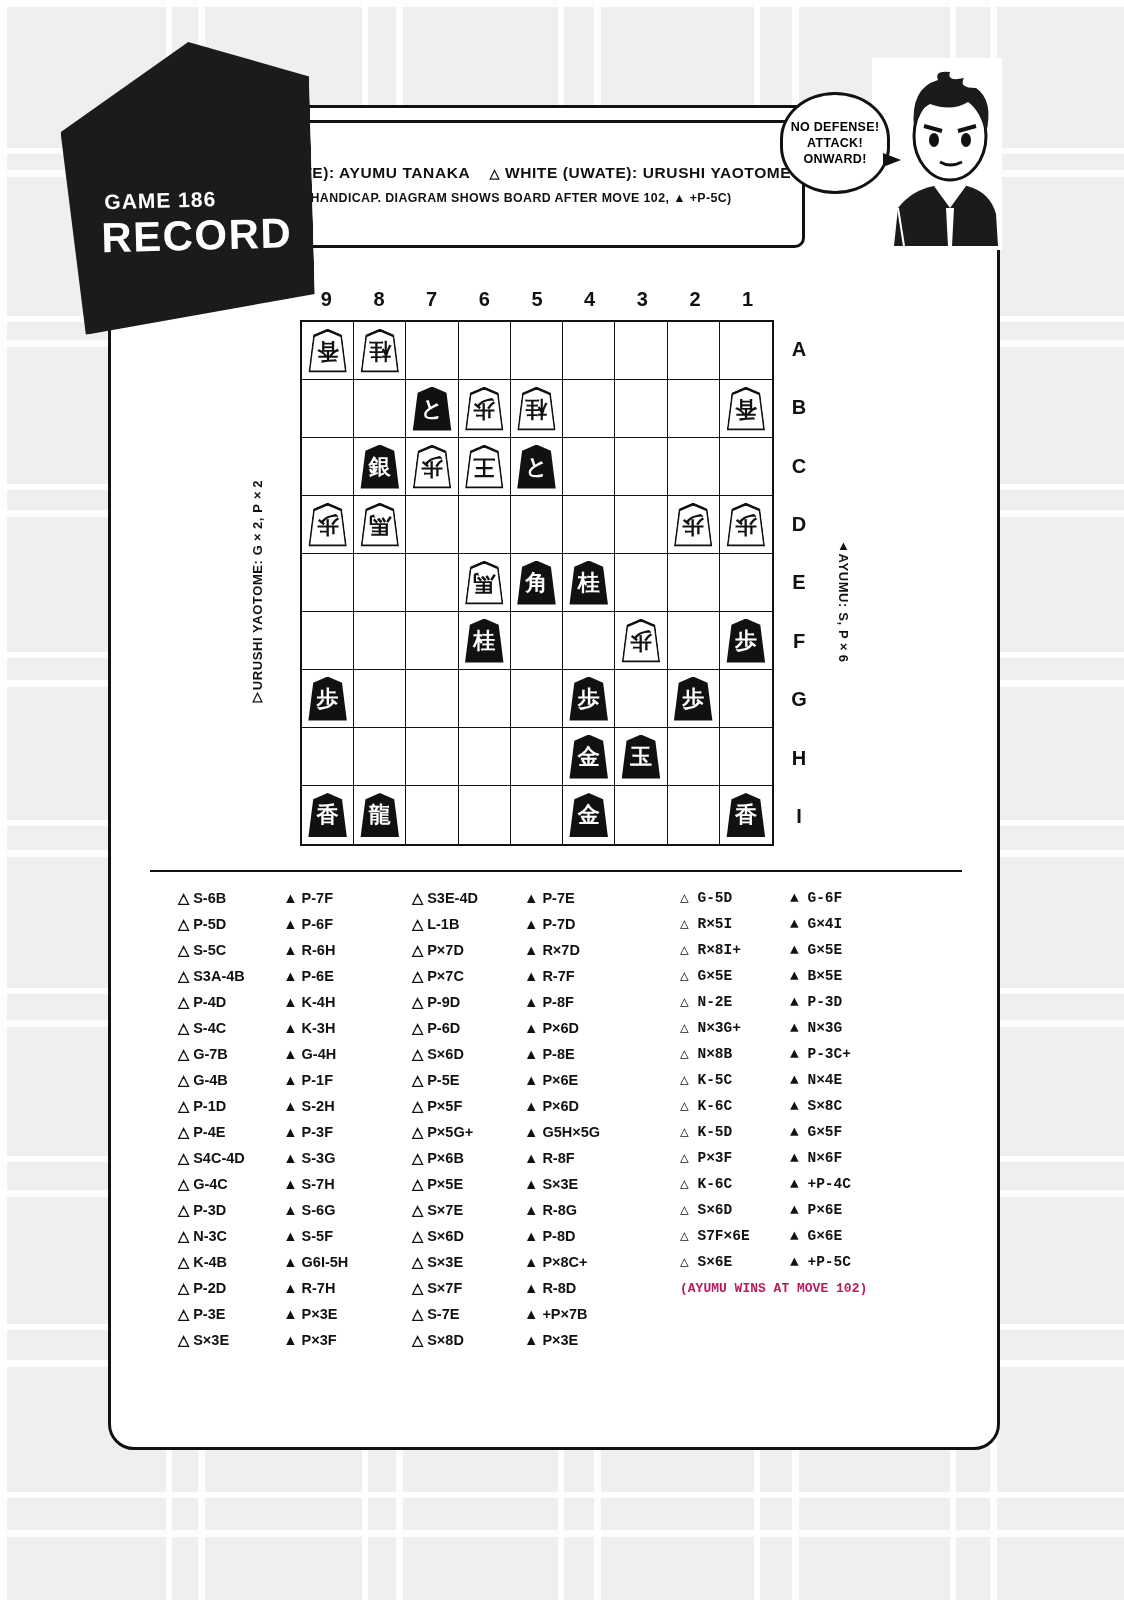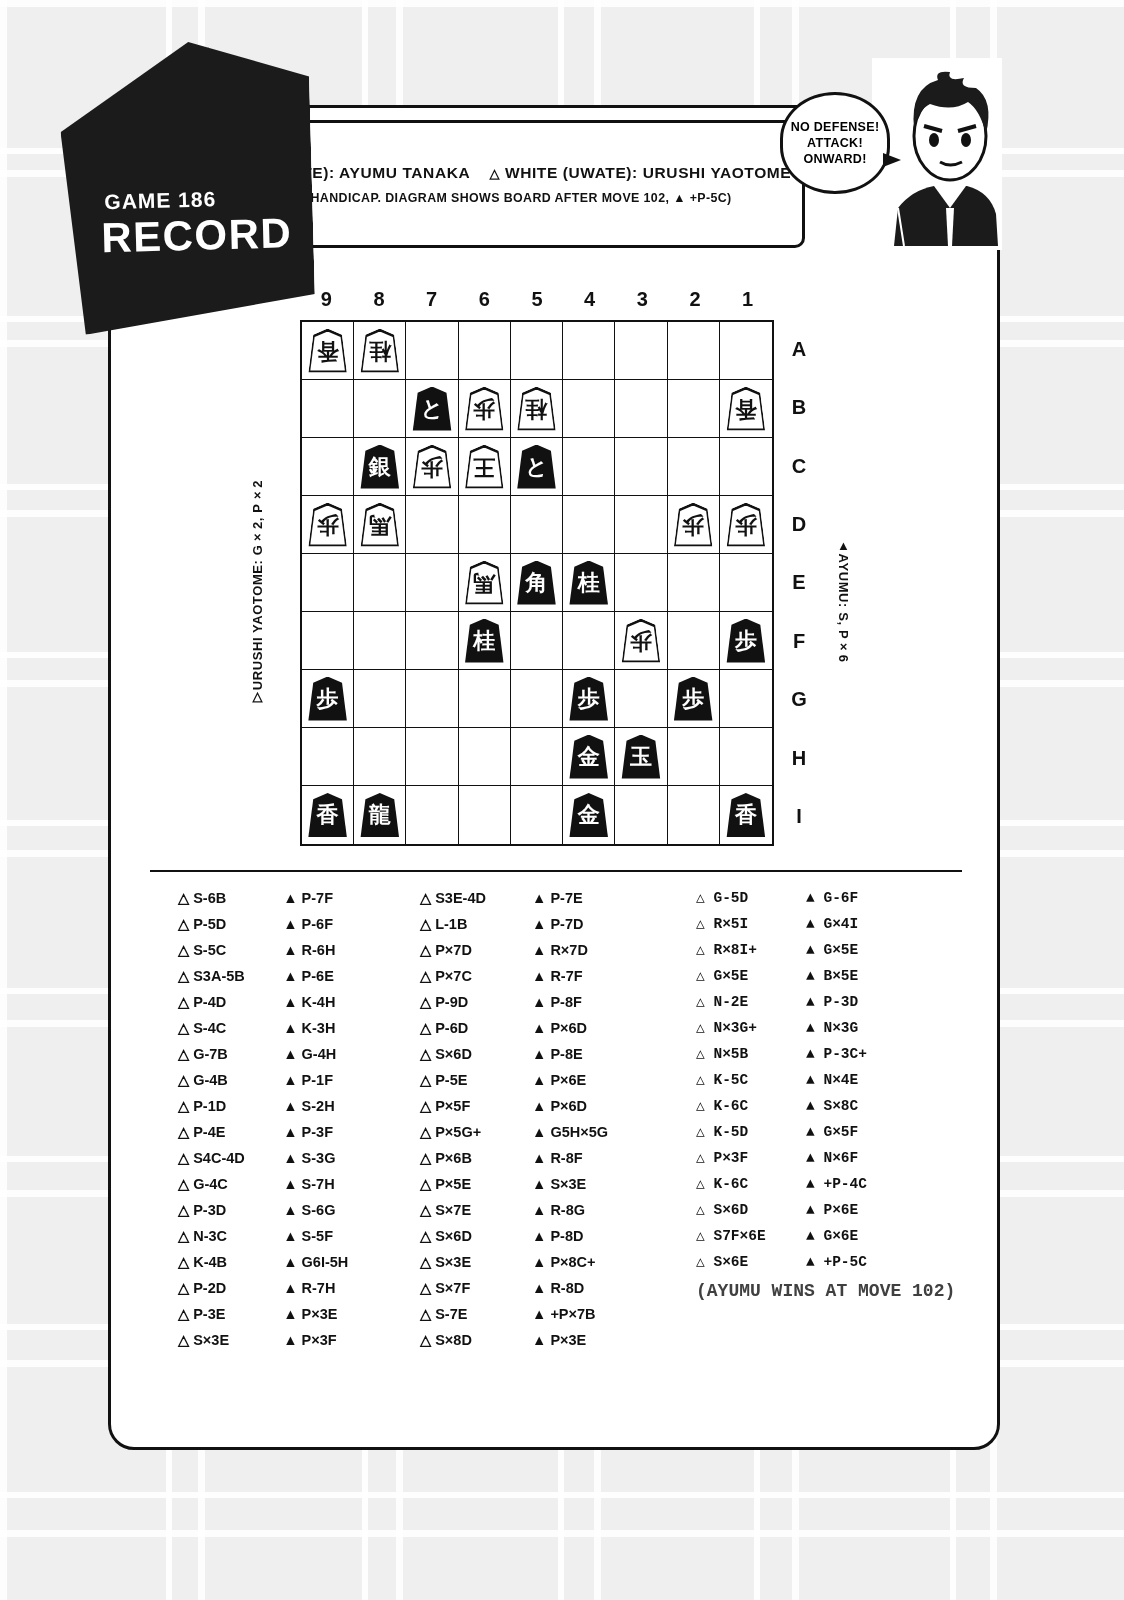"△ S-6B" .moves { gap: 8px -> 0px }
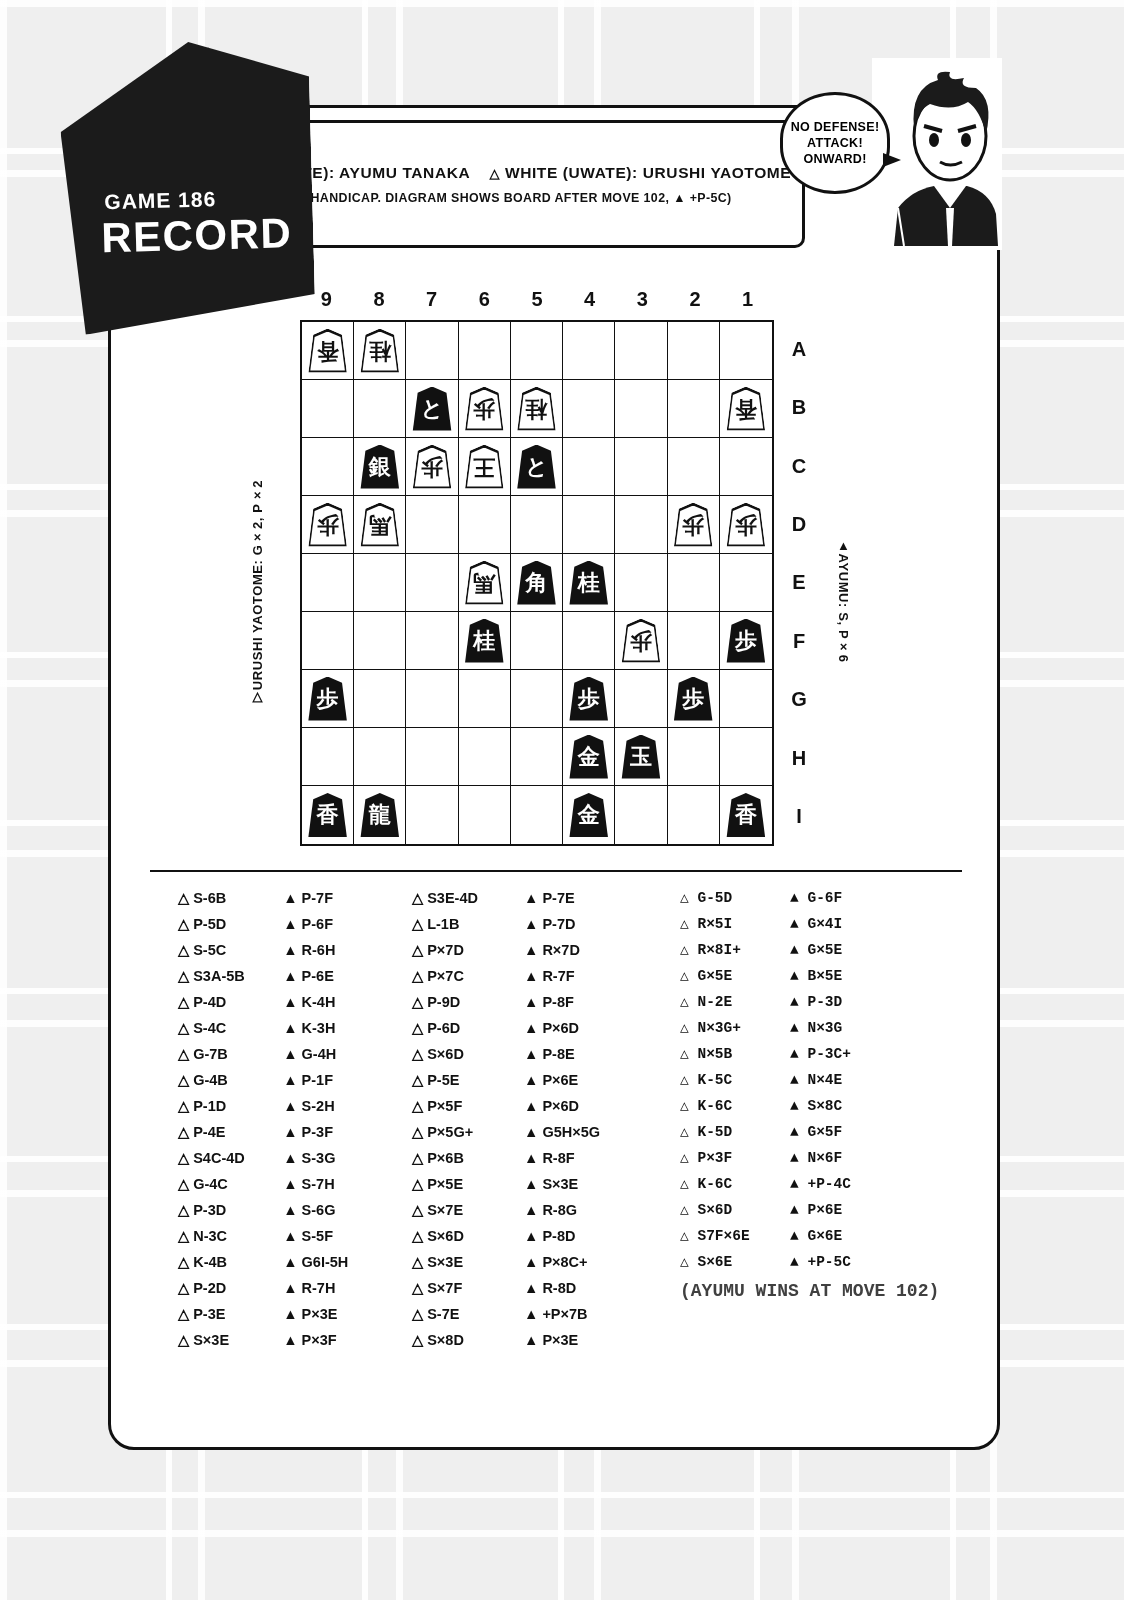"△ S3A-5B" div.mv { text: S3A-5B -> S3A-4B }
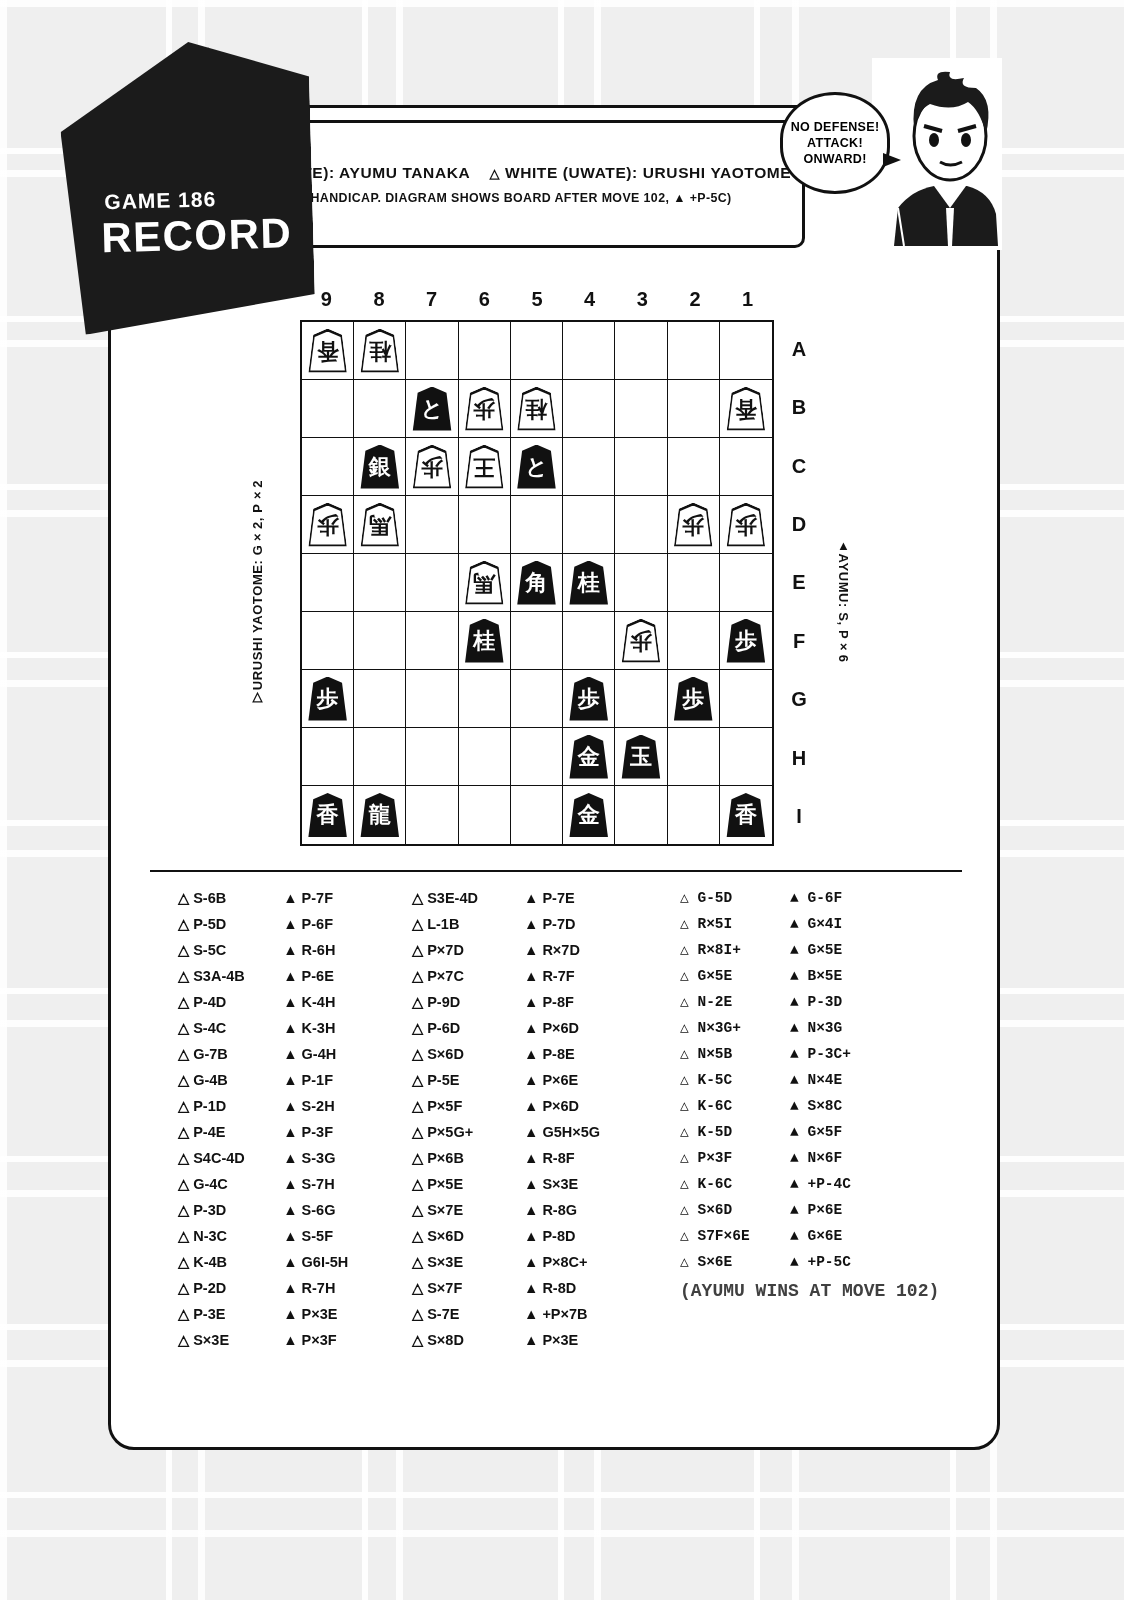"△ N×5B" div.mv { text: 5B -> 8B }
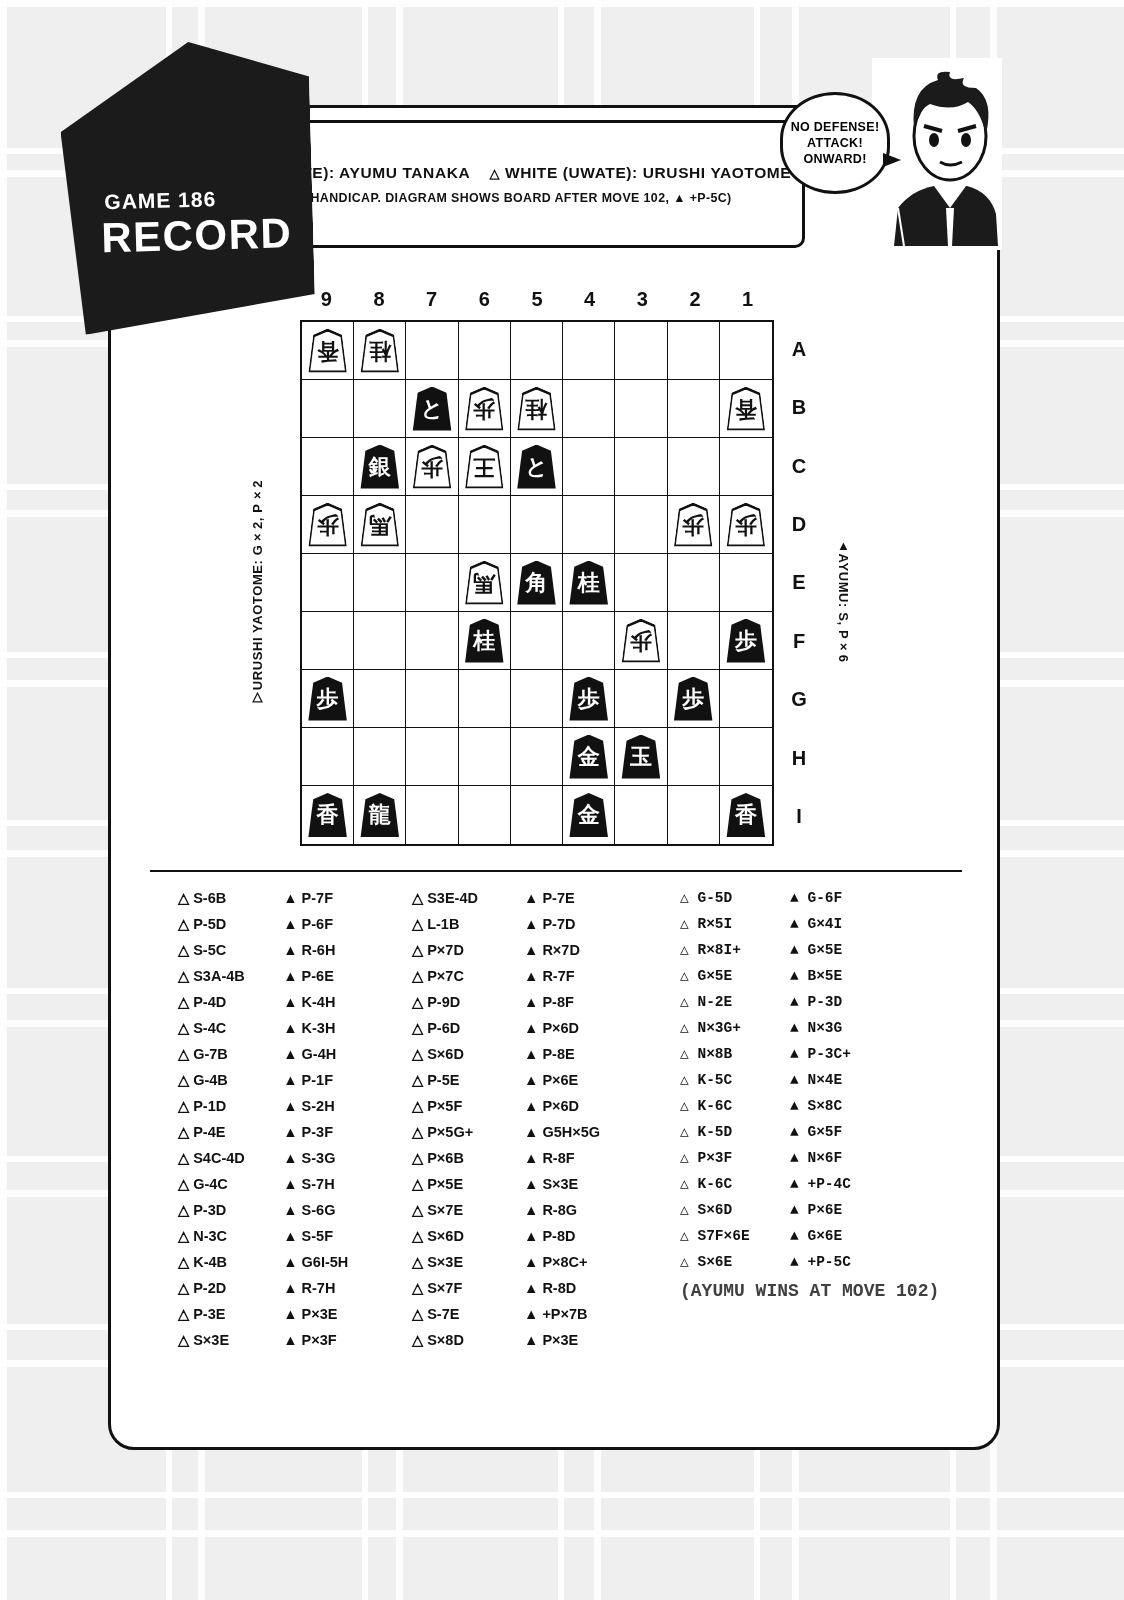"(AYUMU WINS AT MOVE 102)" .win-note { color: #404040 -> #be185d; font-size: 18px -> 13px }
